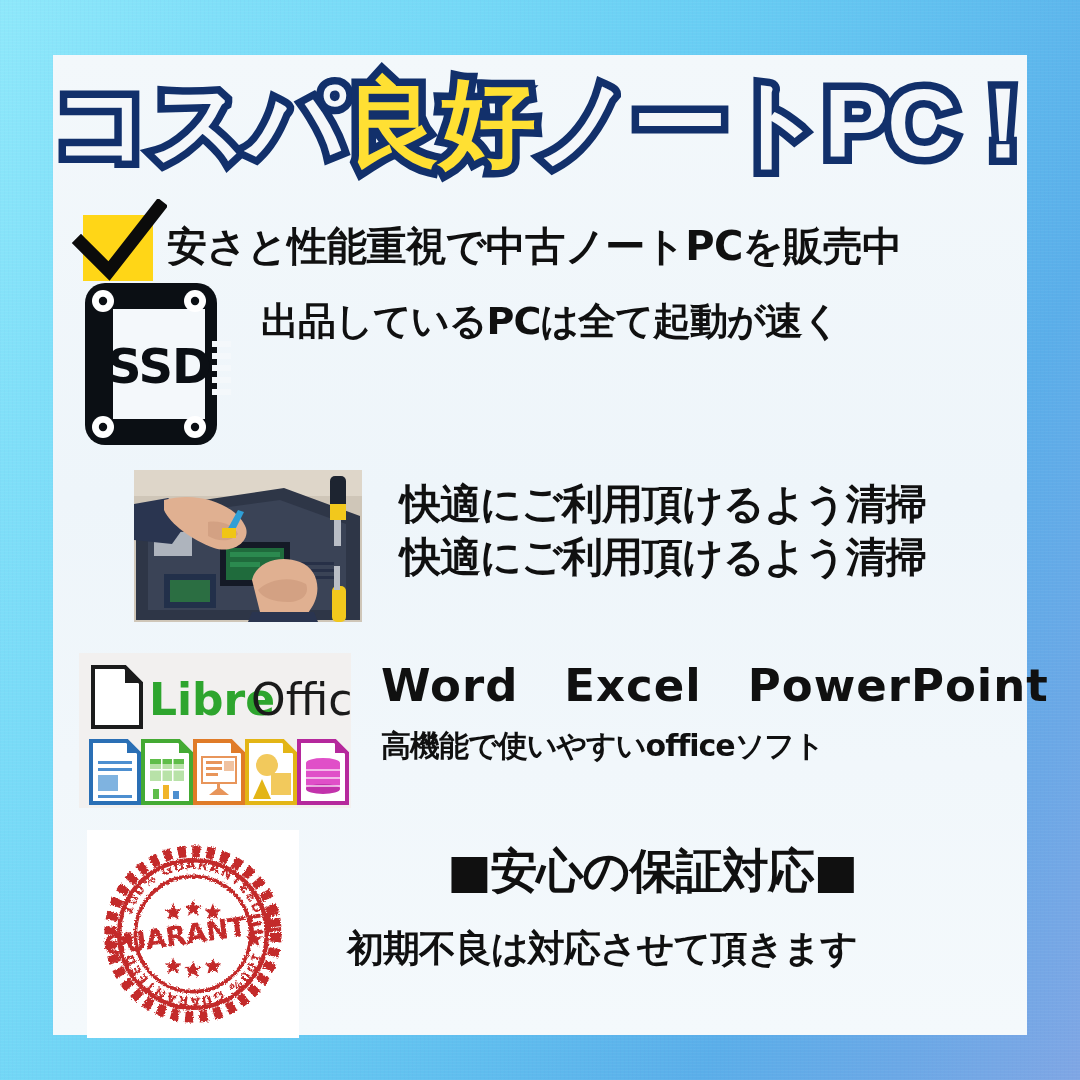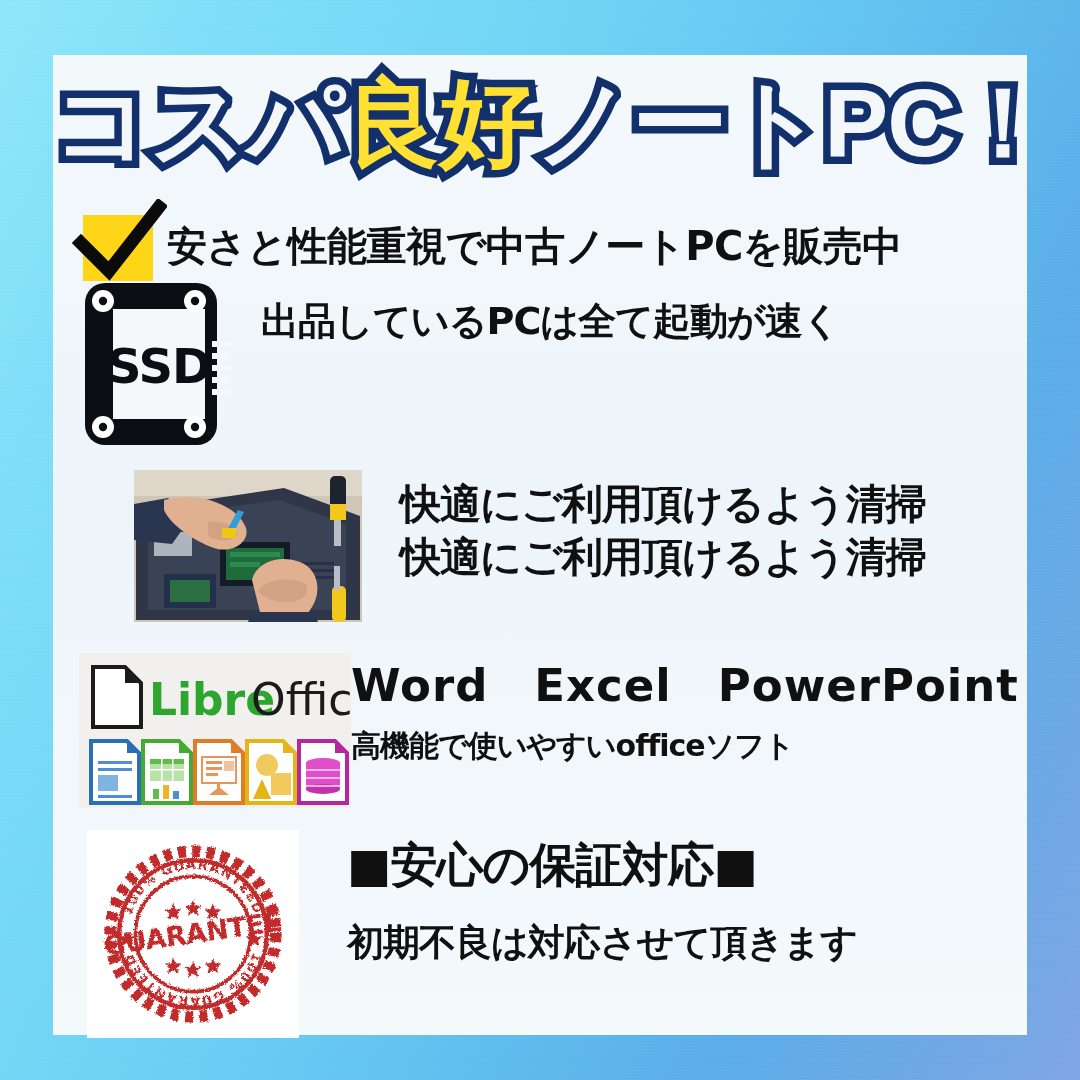"Word Excel PowerPoint" .office-text { margin-left: none -> 30px }
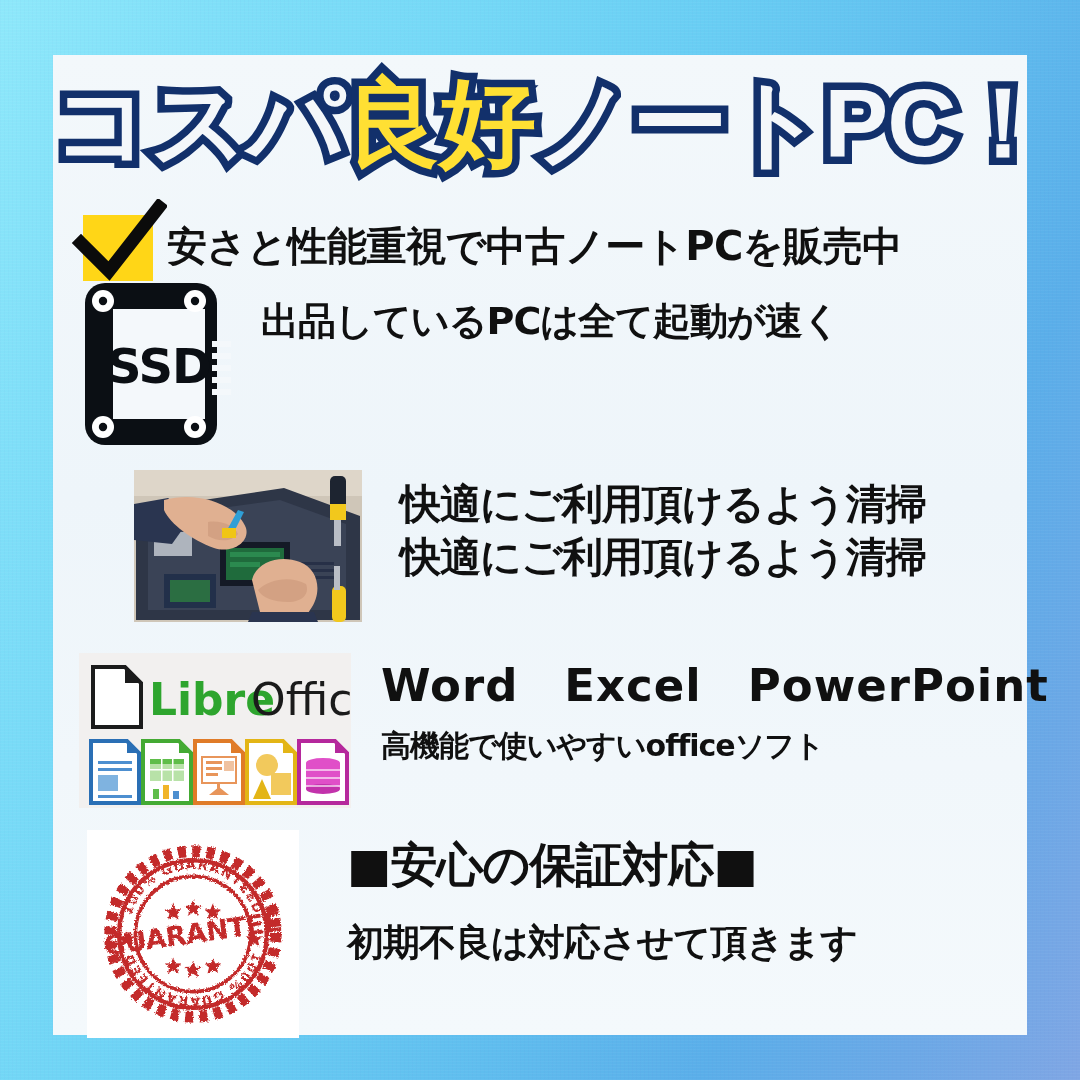"■安心の保証対応■" .guar-text { margin-top: 4px -> 10px; text-align: left -> right }
